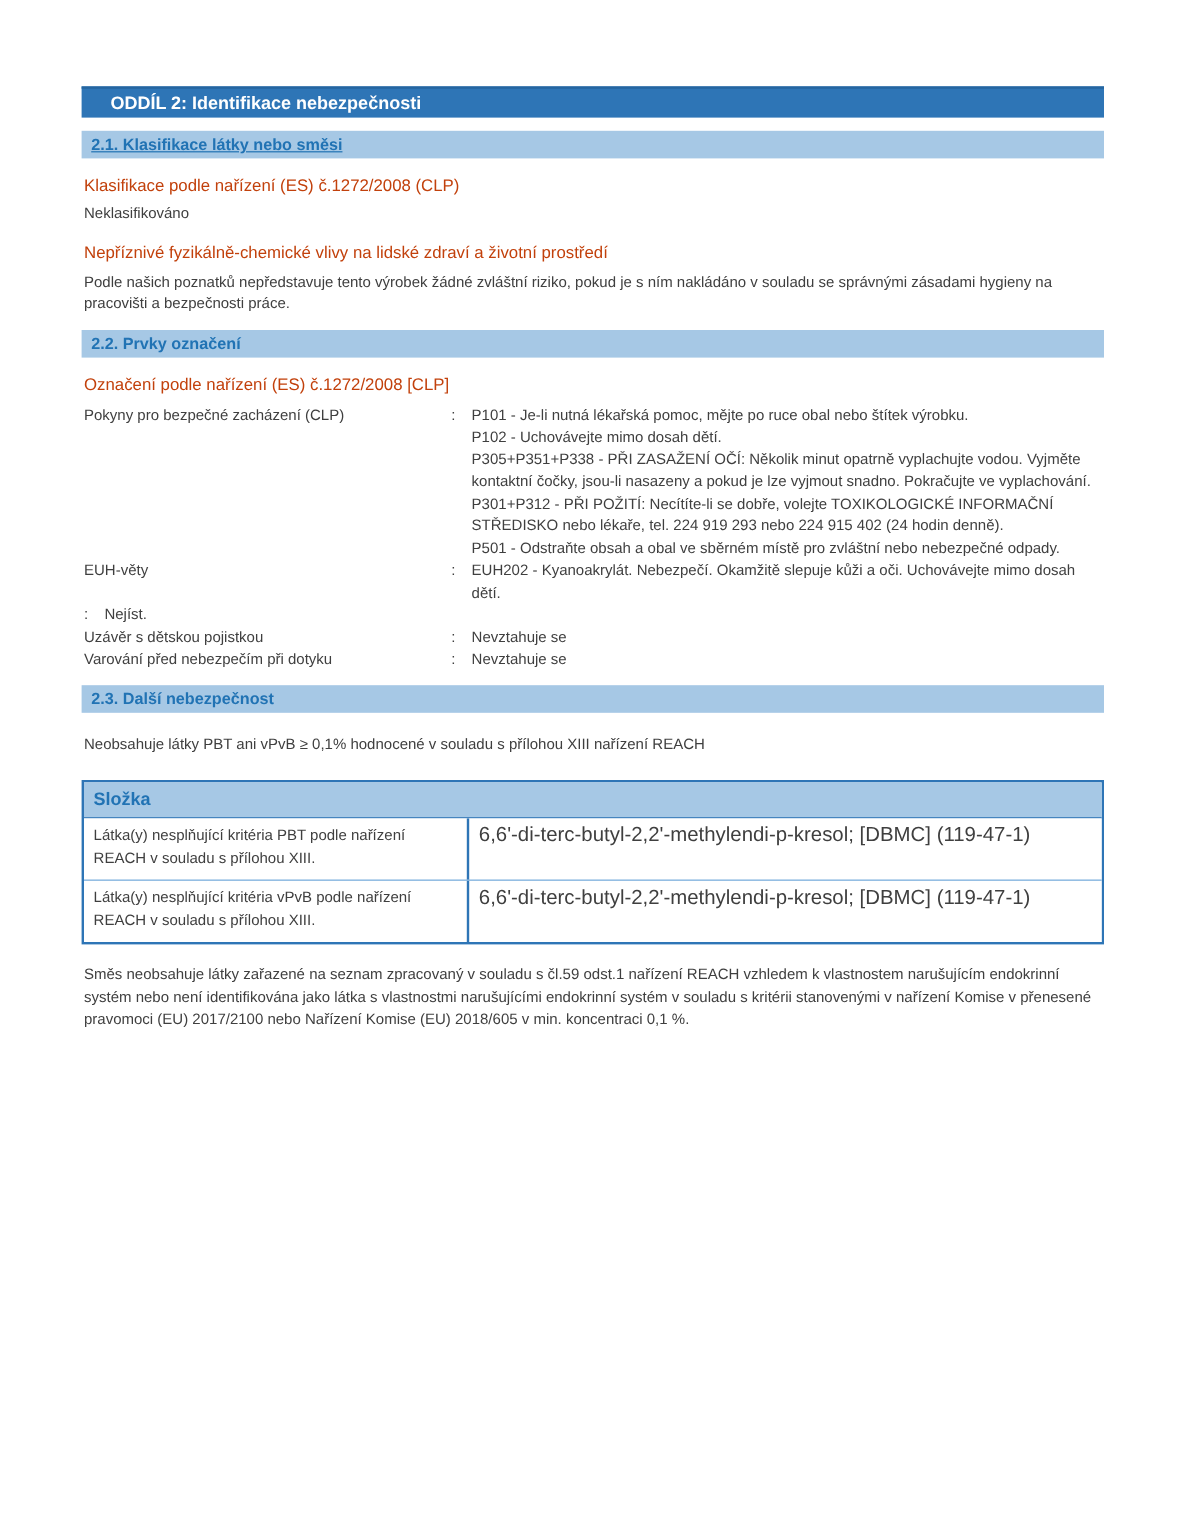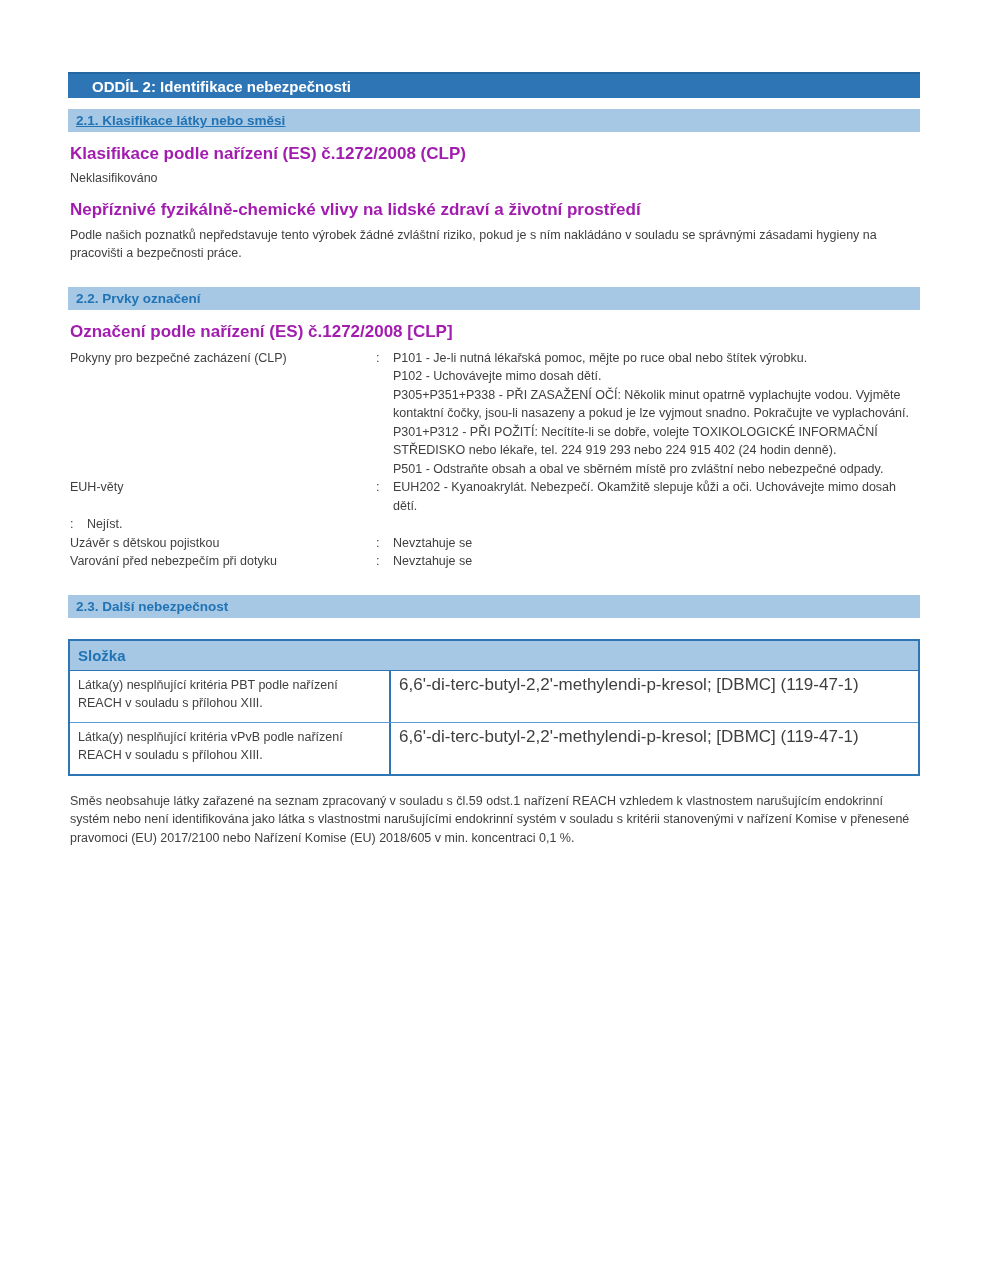"Klasifikace podle nařízení (ES)" .h-blue { color: #a21caf -> #c2410c; font-size: 17px -> 14px; font-weight: bold -> normal }
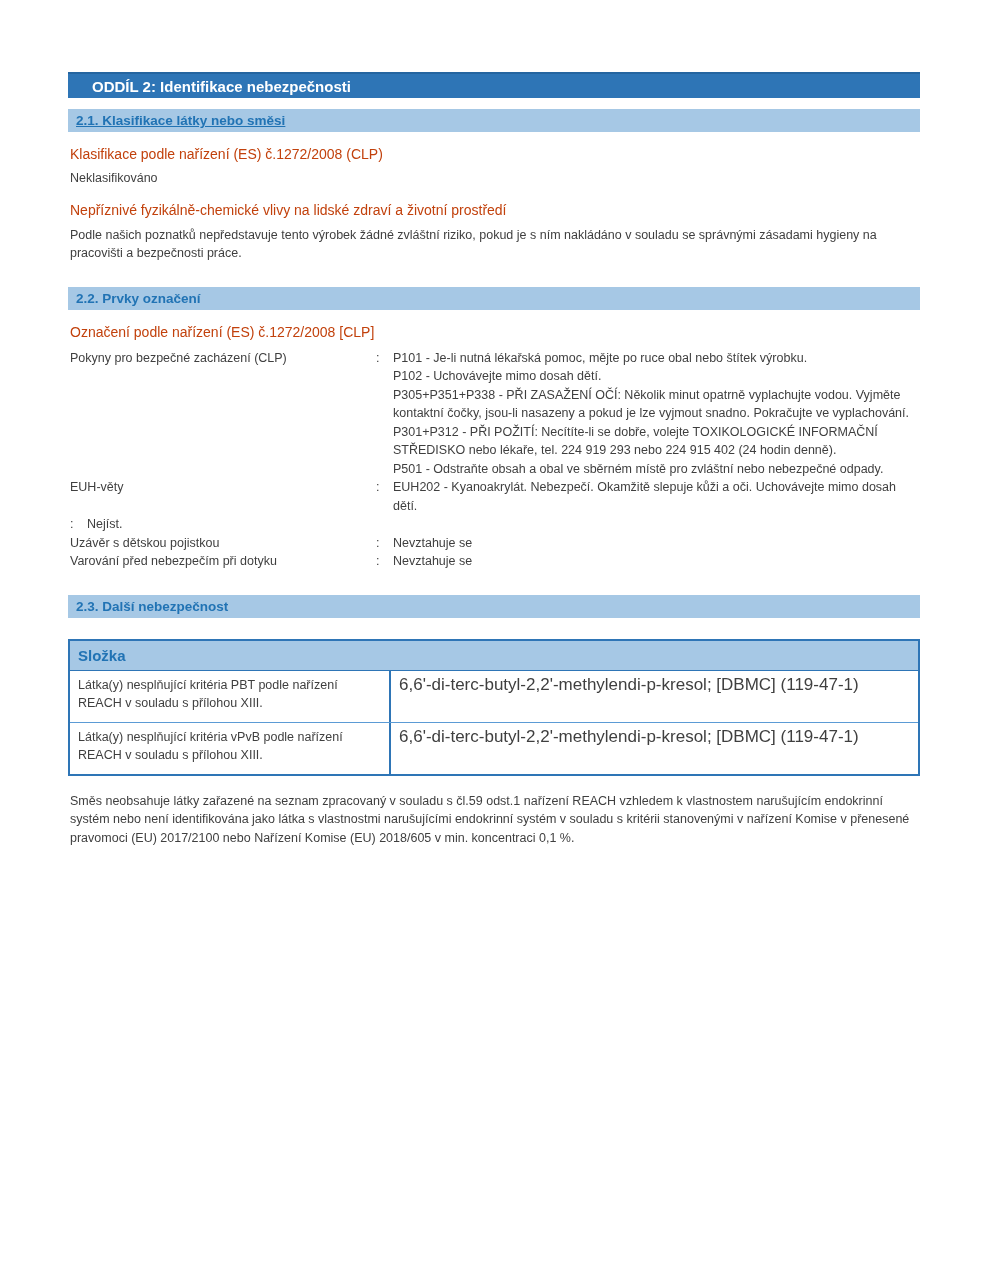"2.2. Prvky označení" .sub-bar { margin-top: 24px -> 12px }
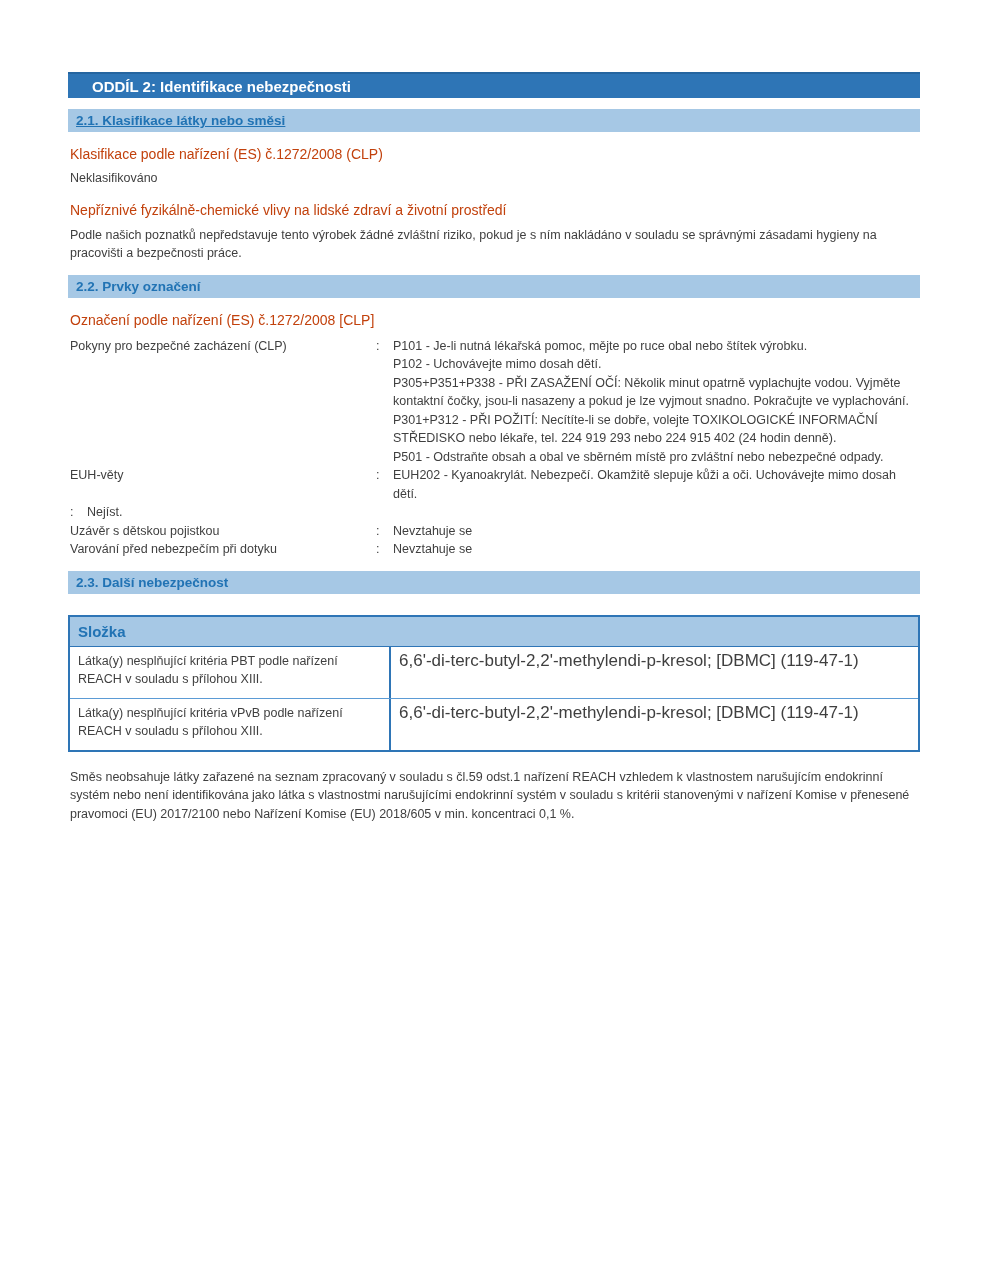"Neobsahuje látky PBT ani vPvB" div.body-text { html: none -> <div>Neobsahuje látky PBT ani vPvB ≥ 0,1% hodnocené v souladu s přílohou XIII nařízení REACH</div> }
